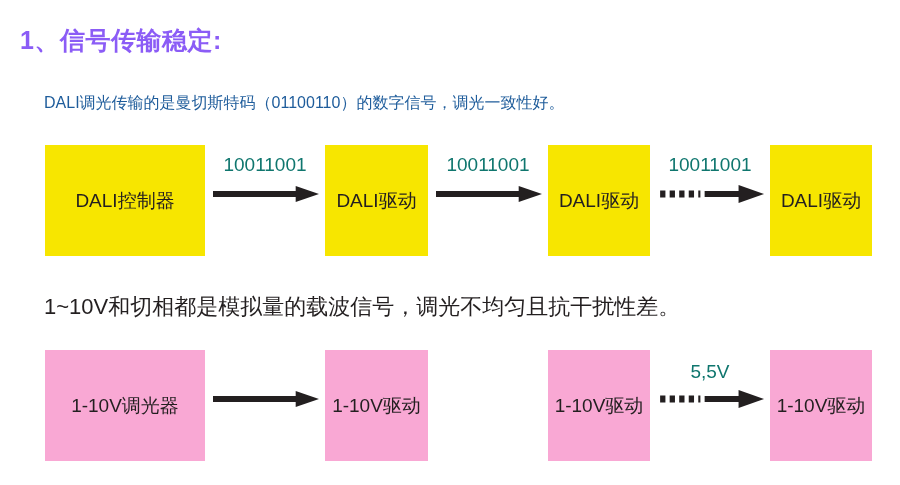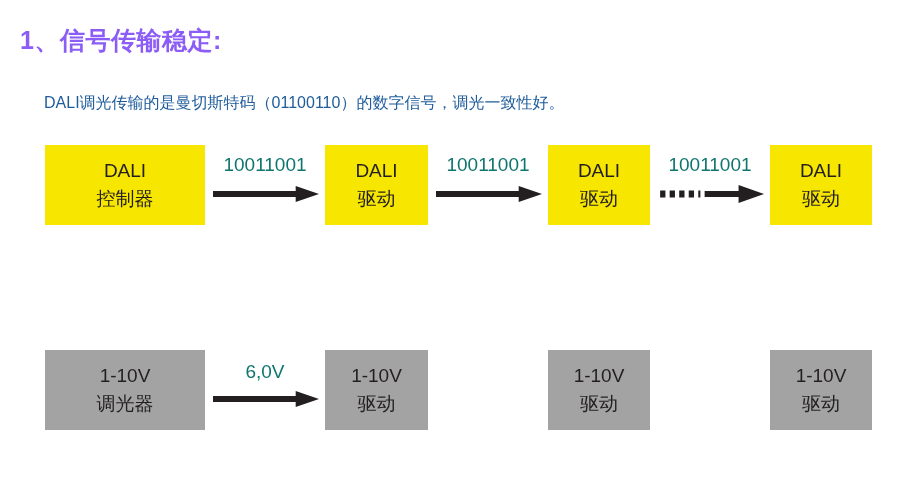"DALI" .node { flex-direction: column -> row; height: 80px -> 111px }
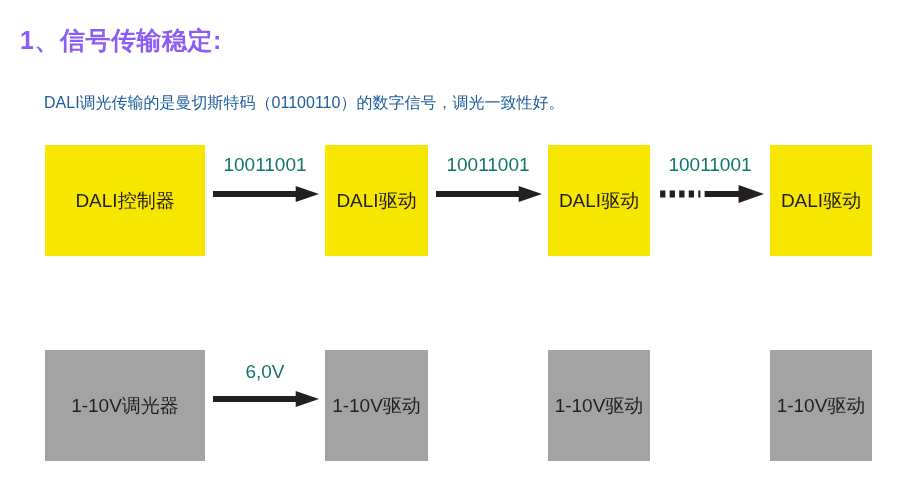"1~10V和切相都是模拟量的载波信号，调光不均匀且抗干扰性差。" div.caption-dark { html: none -> <div>1~10V和切相都是模拟量的载波信号，调光不均匀且抗干扰性差。</div> }
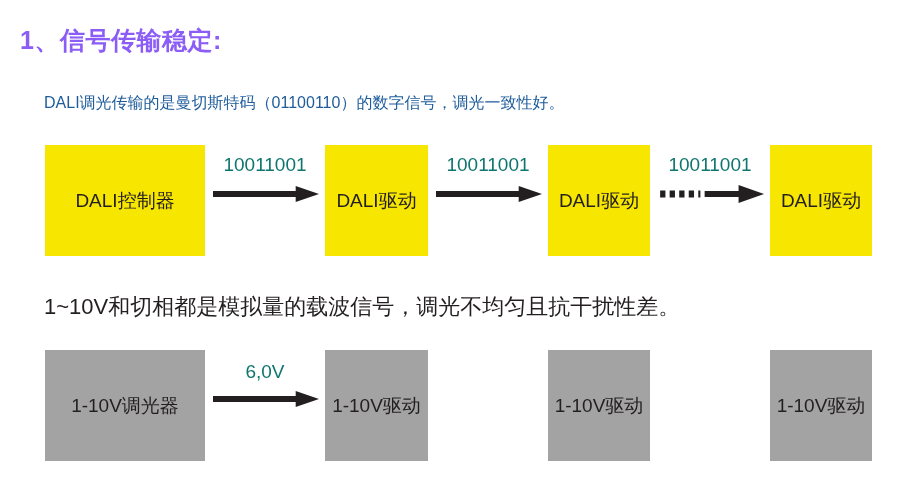"6,0V" div.label { html: <div>6,0V</div> -> none }
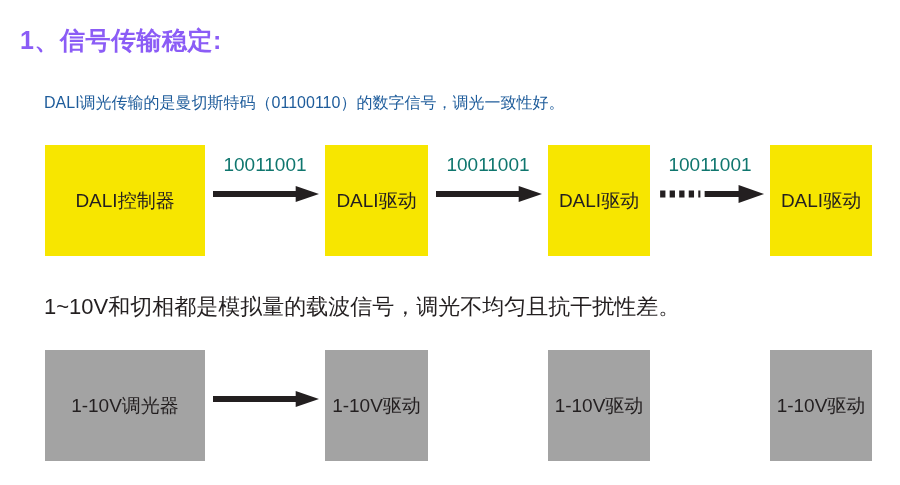"5,5V" div.conn { html: none -> <div> <div>5,5V</div> <div> <svg> <line></line> <line></line> <polygon></polygon> </svg> </div> </div> }
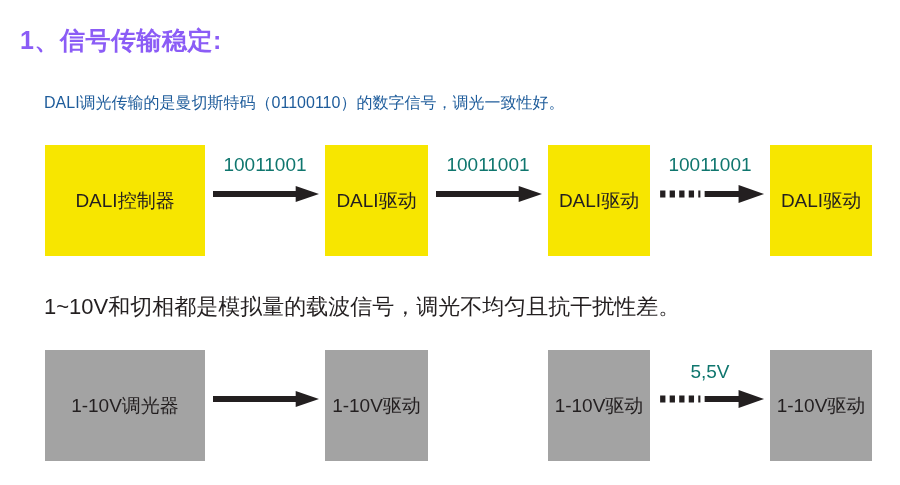"1-10V" .node.gray { background: #a3a3a3 -> #f9a8d4 }
